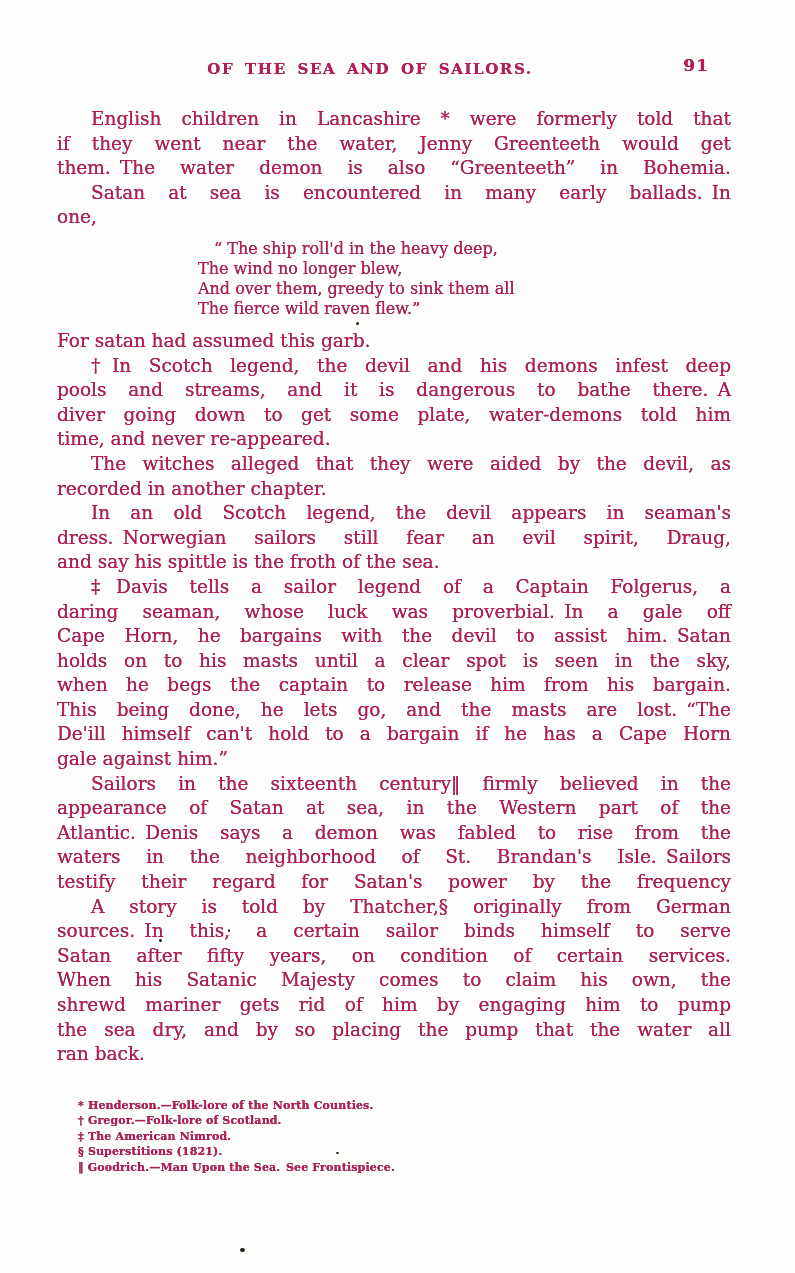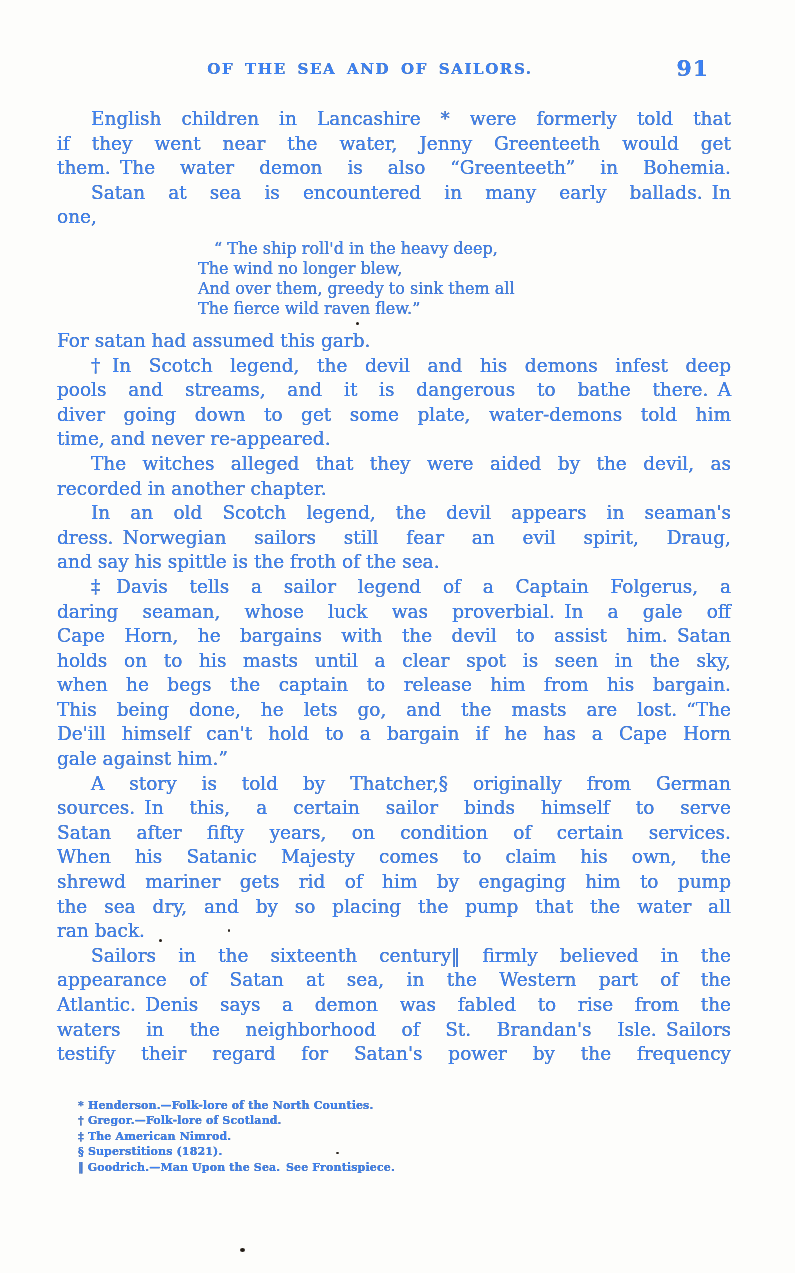"OF THE SEA AND OF" .page { color: #3b82f6 -> #be185d }
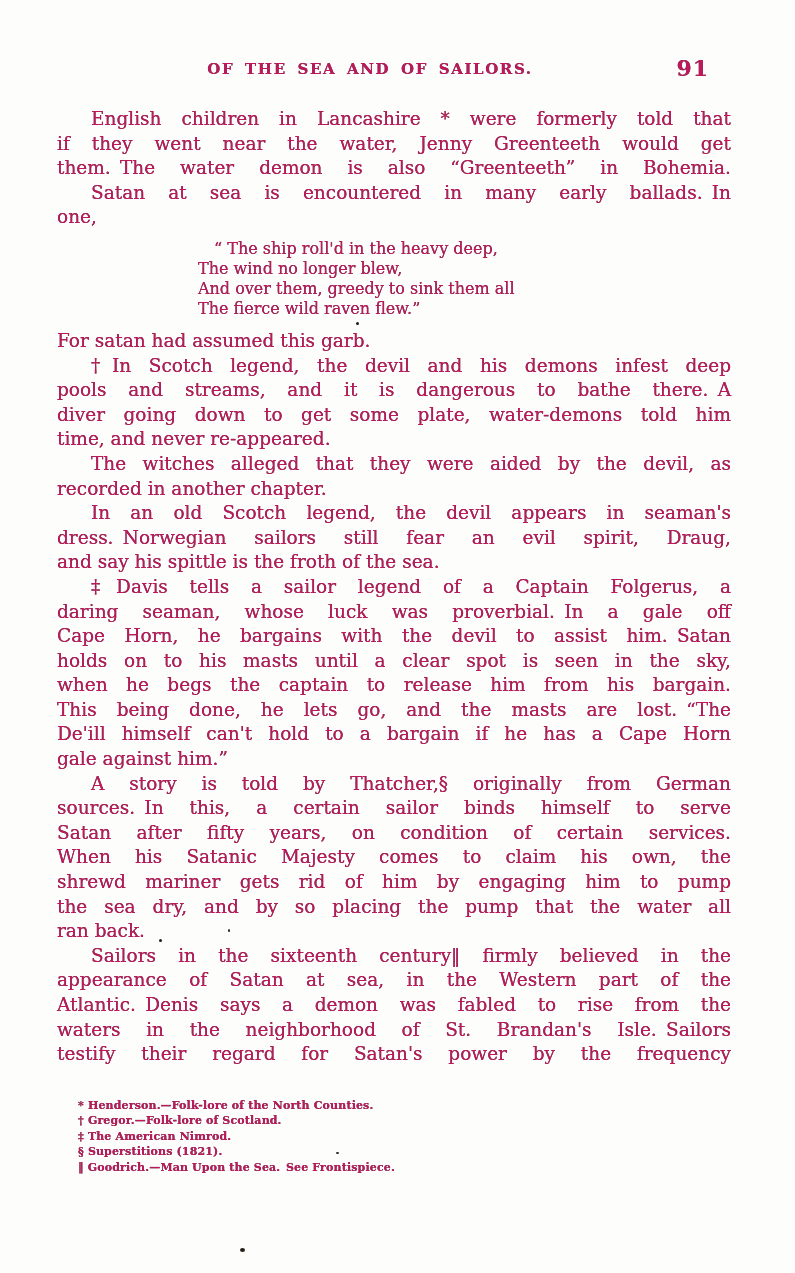"91" .page-number { font-size: 22px -> 17px }
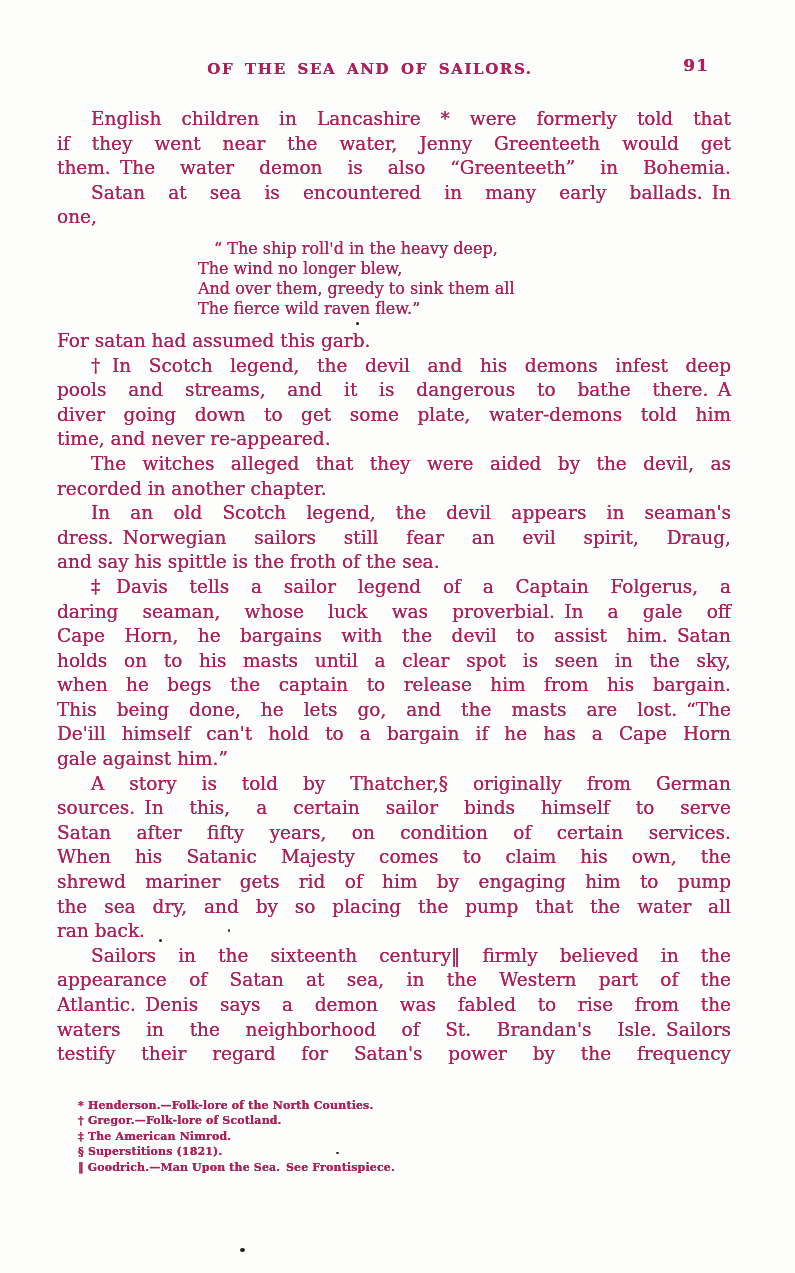"A story is told by" div.para { order: before "Sailors in the sixteenth century‖" -> after "Sailors in the sixteenth century‖" }
